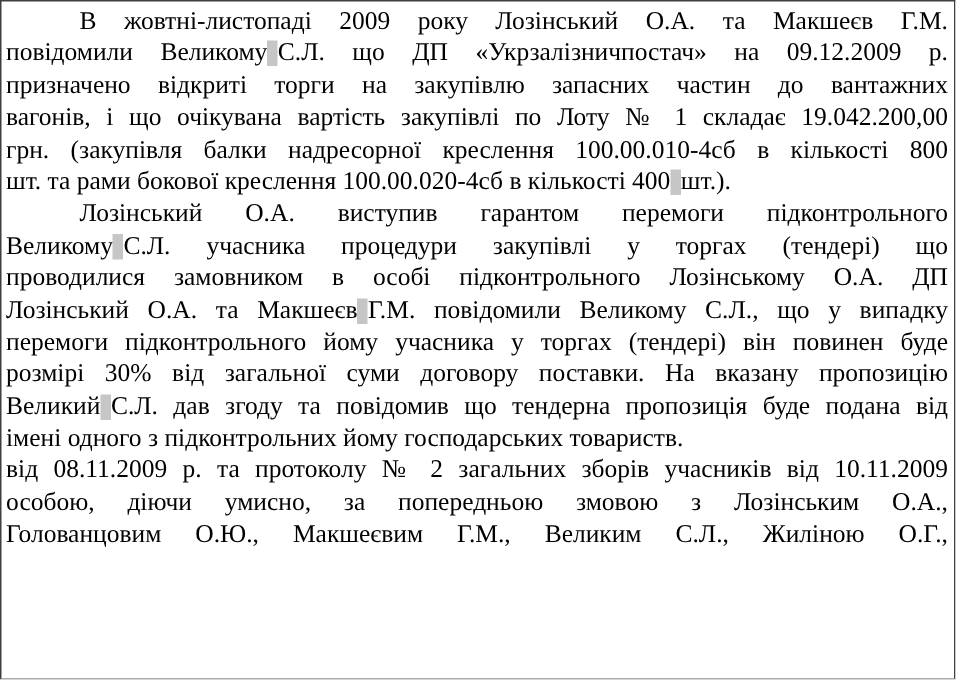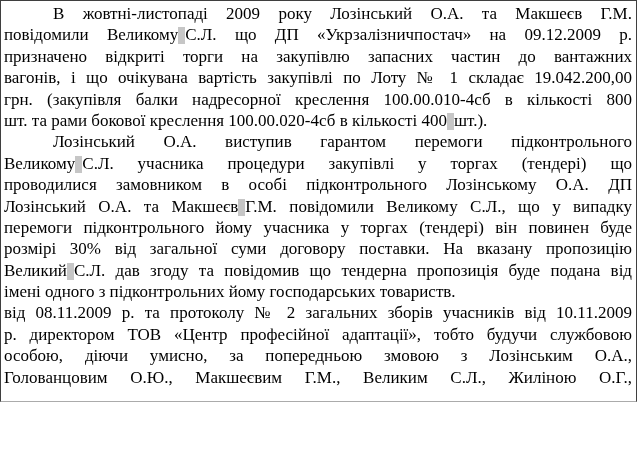"В жовтні-листопаді 2009 року Лозінський" .page { height: 402px -> 453px }
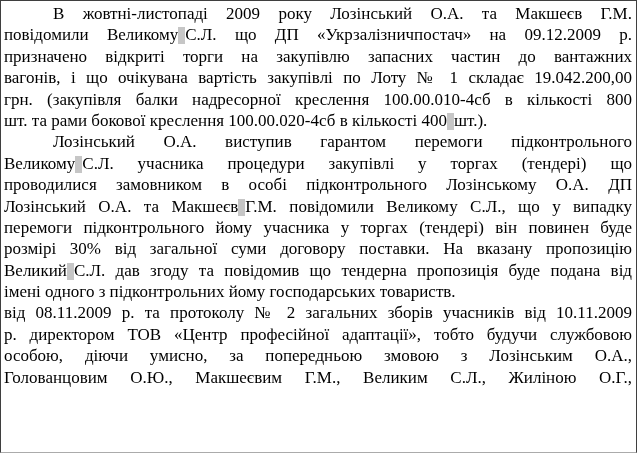"р. директором ТОВ «Центр професійної" div.line { html: <div>р. директором ТОВ «Центр професійної адаптації», тобто будучи службовою</div> -> none }
